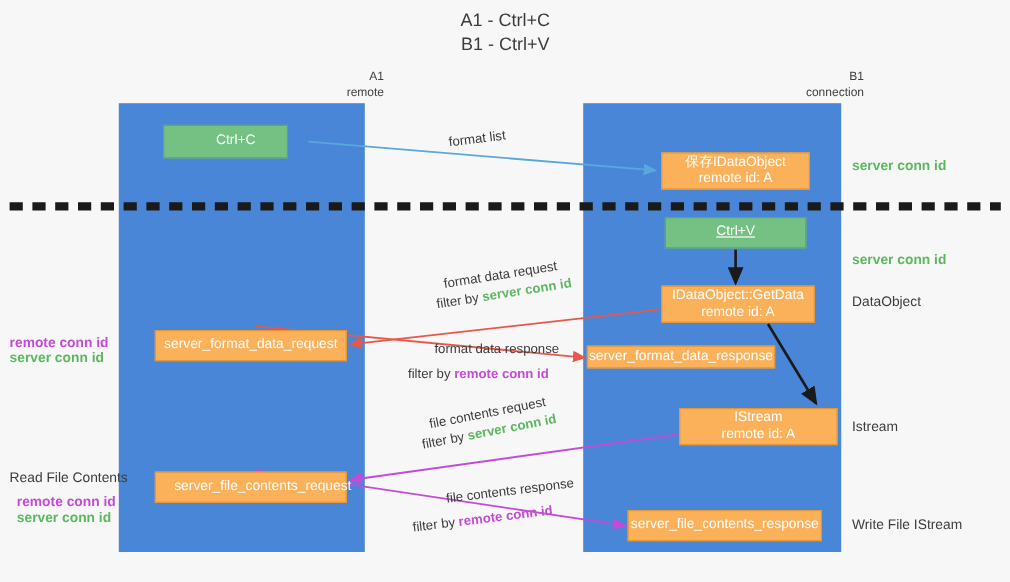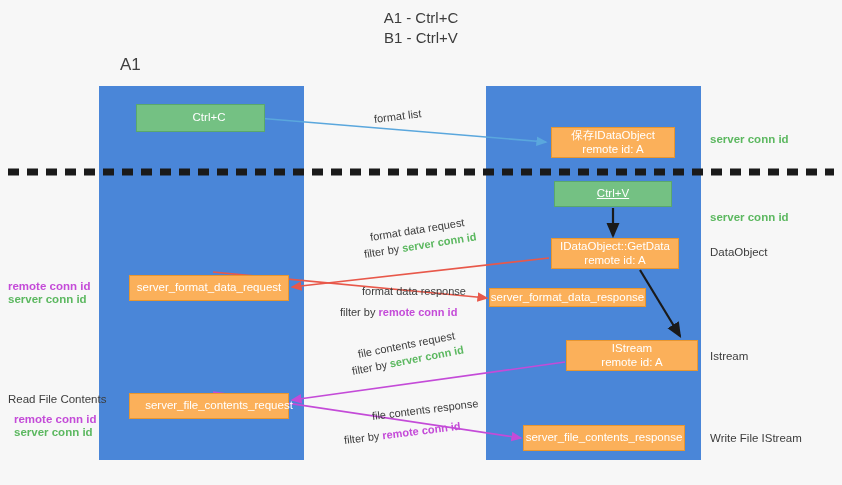"A1" .col-head { font-size: 17px -> 10px; text-align: left -> right }
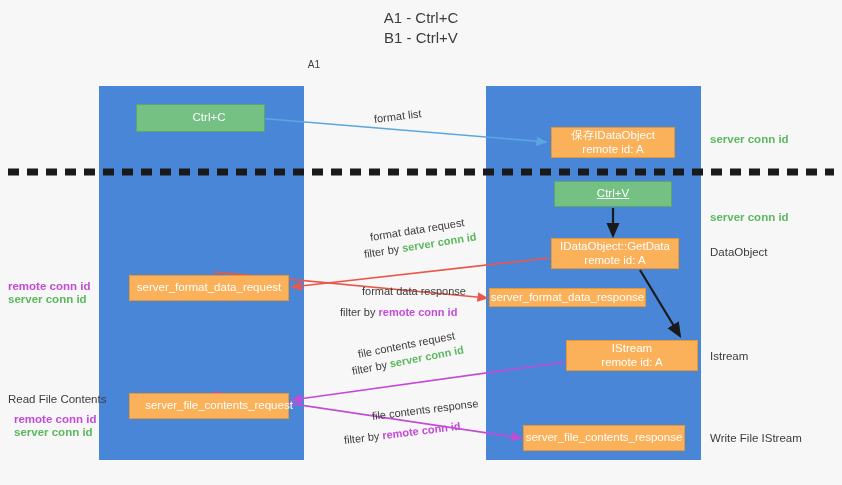"B1" div.col-head { html: none -> <div> <div>B1</div> <div>connection</div> </div> }
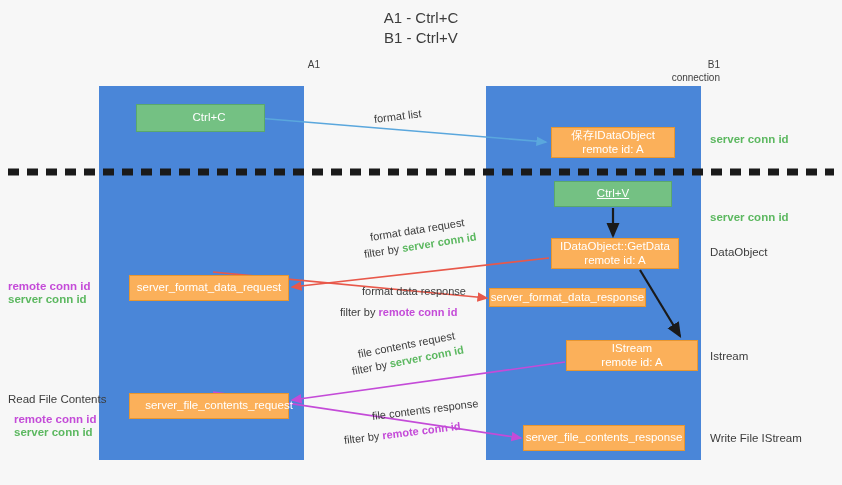"remote" div { html: none -> <div>remote</div> }
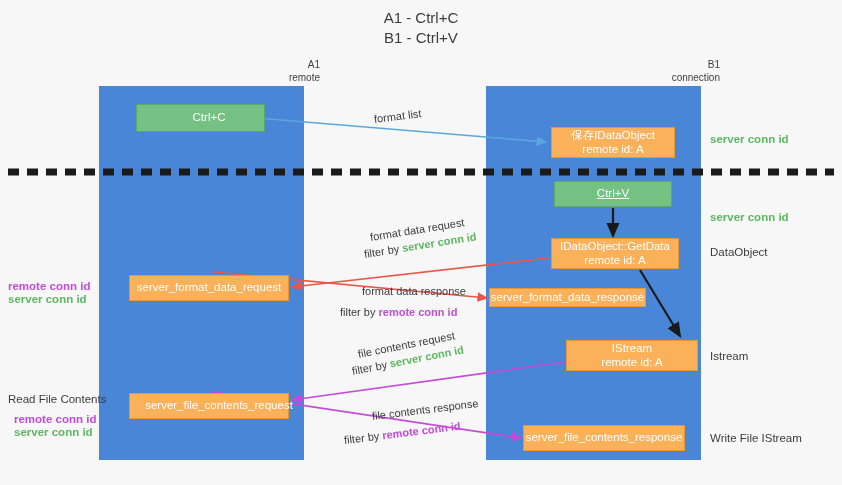"Ctrl+C" div.node { width: 129px -> 104px }
